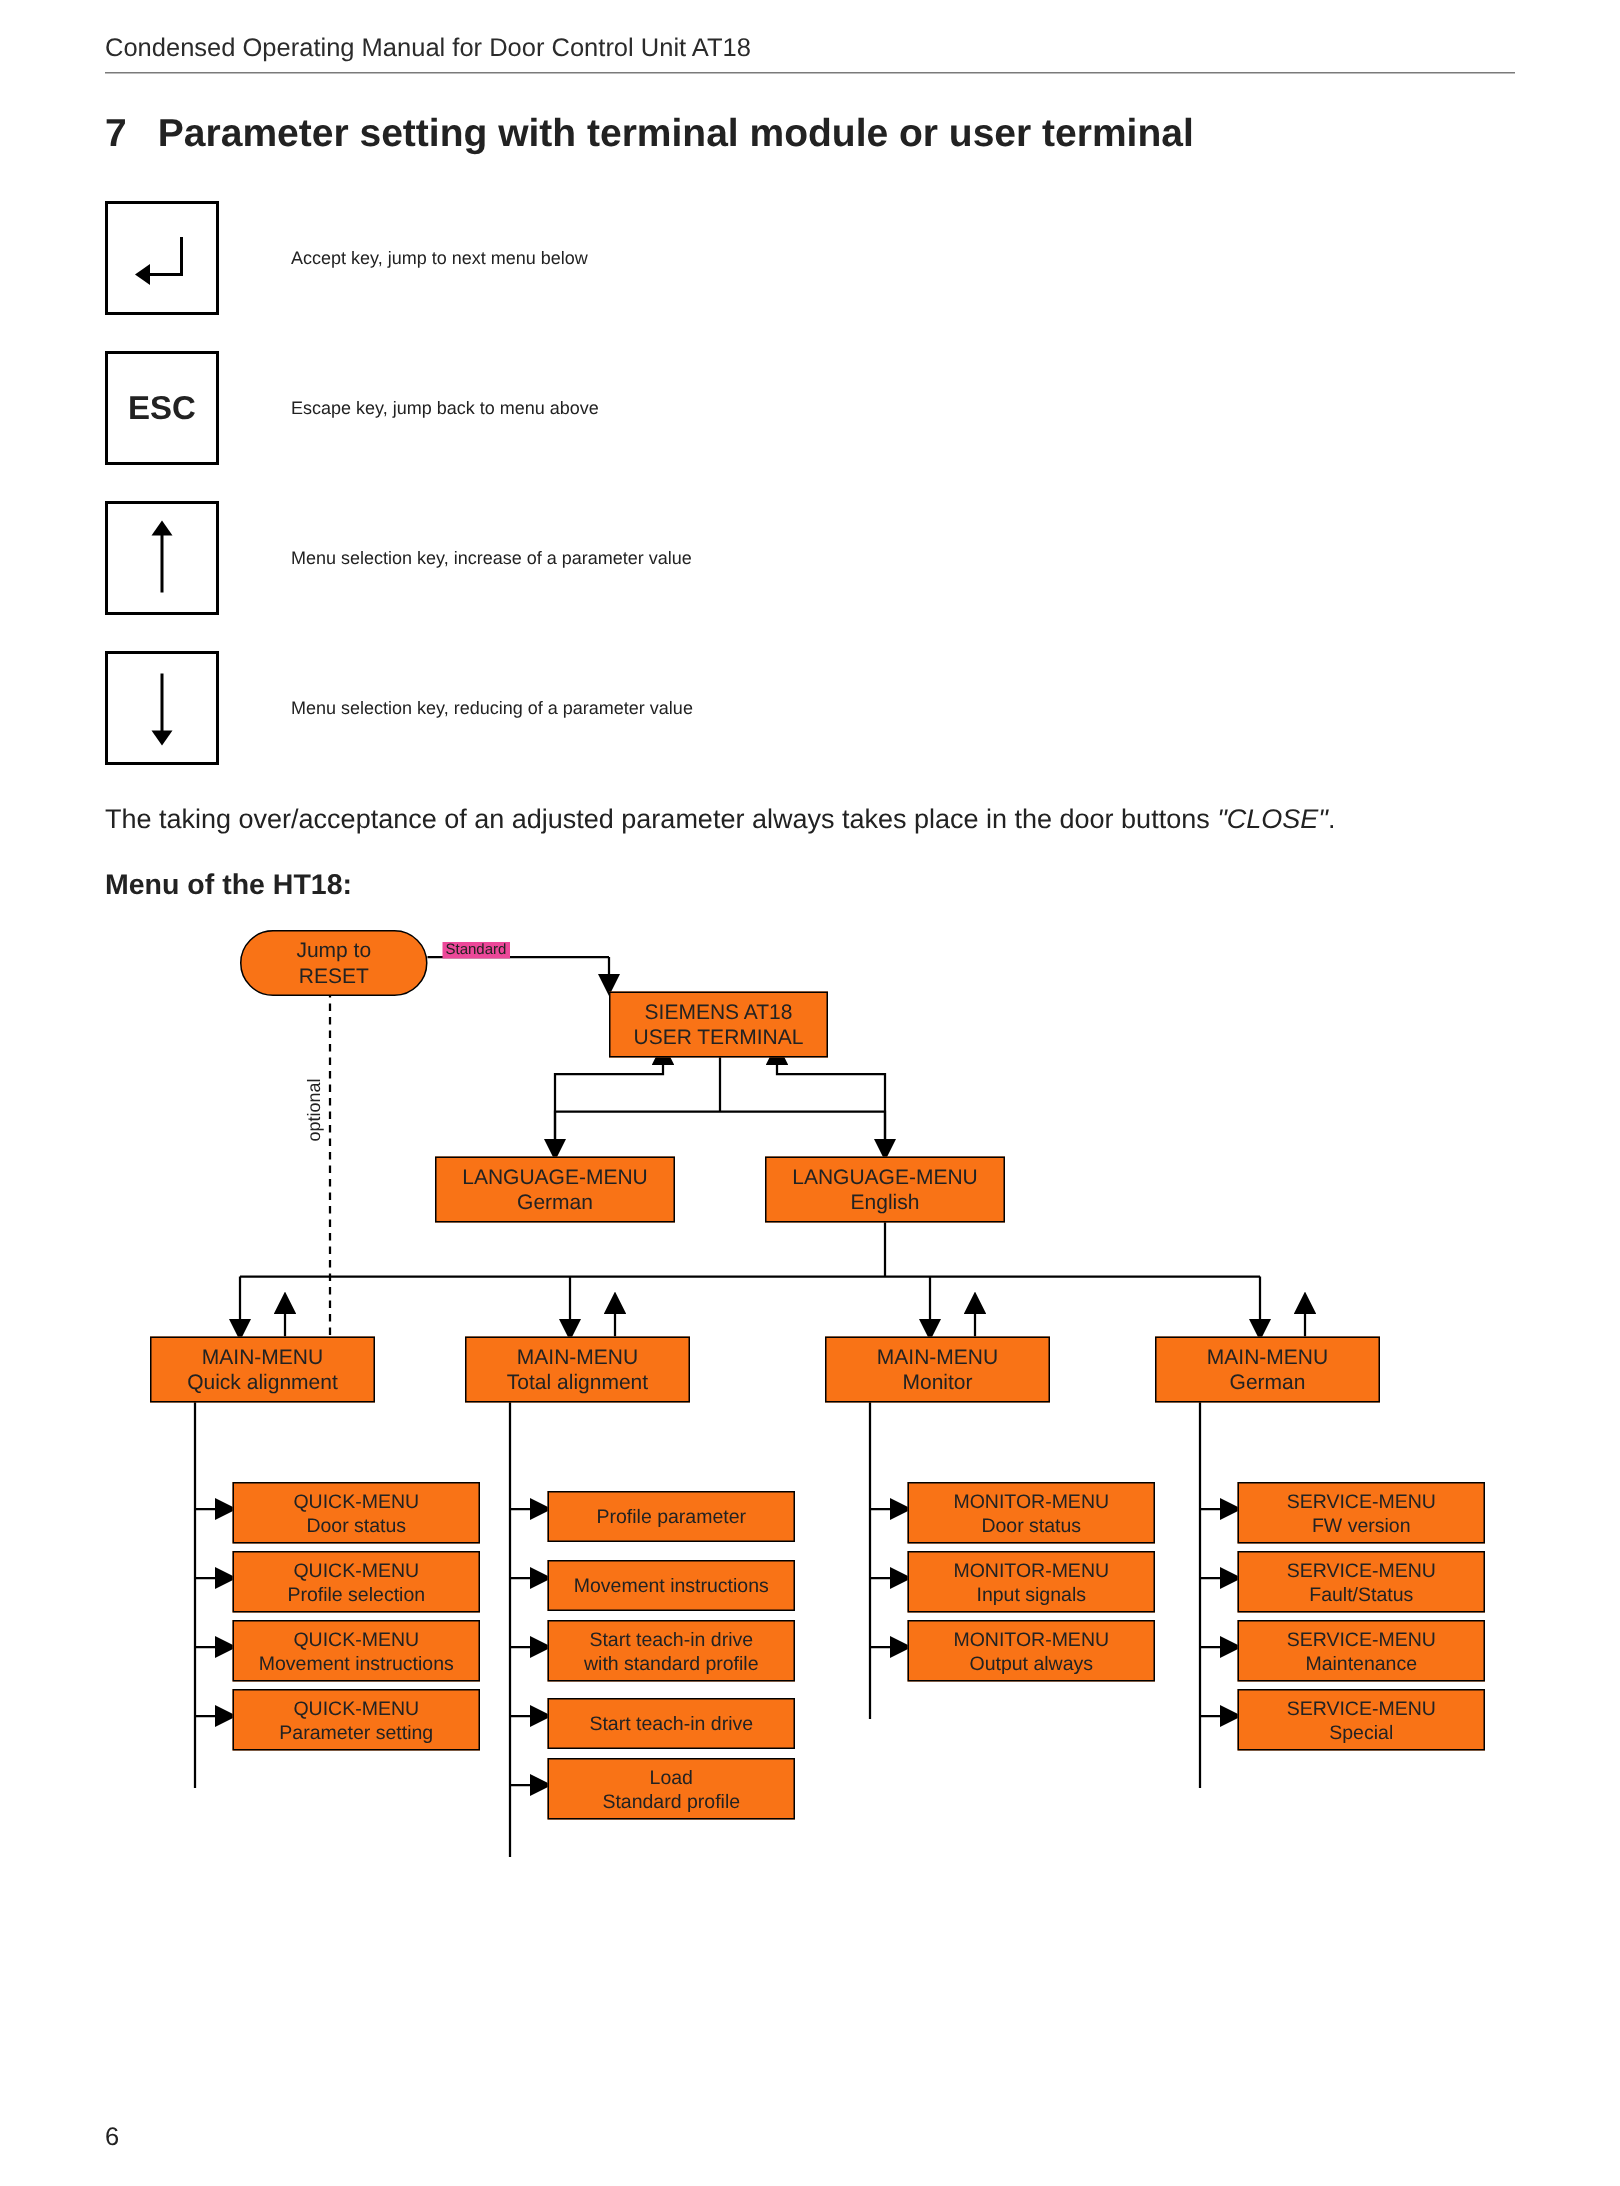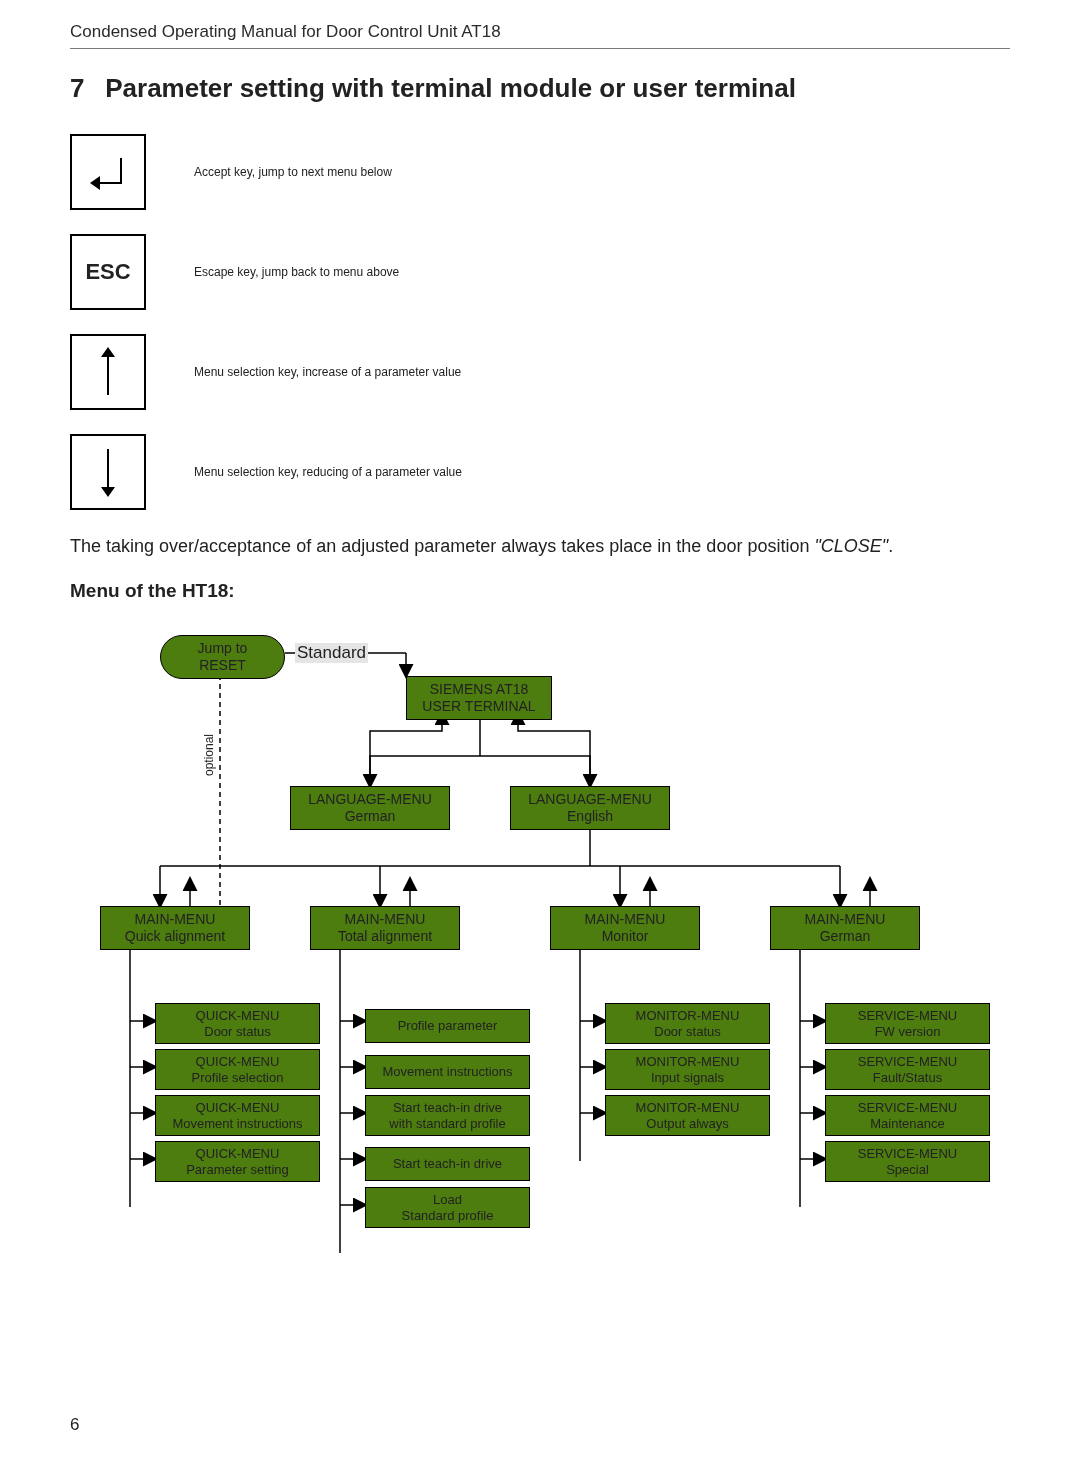"The taking over/acceptance of an" span { text: position -> buttons }
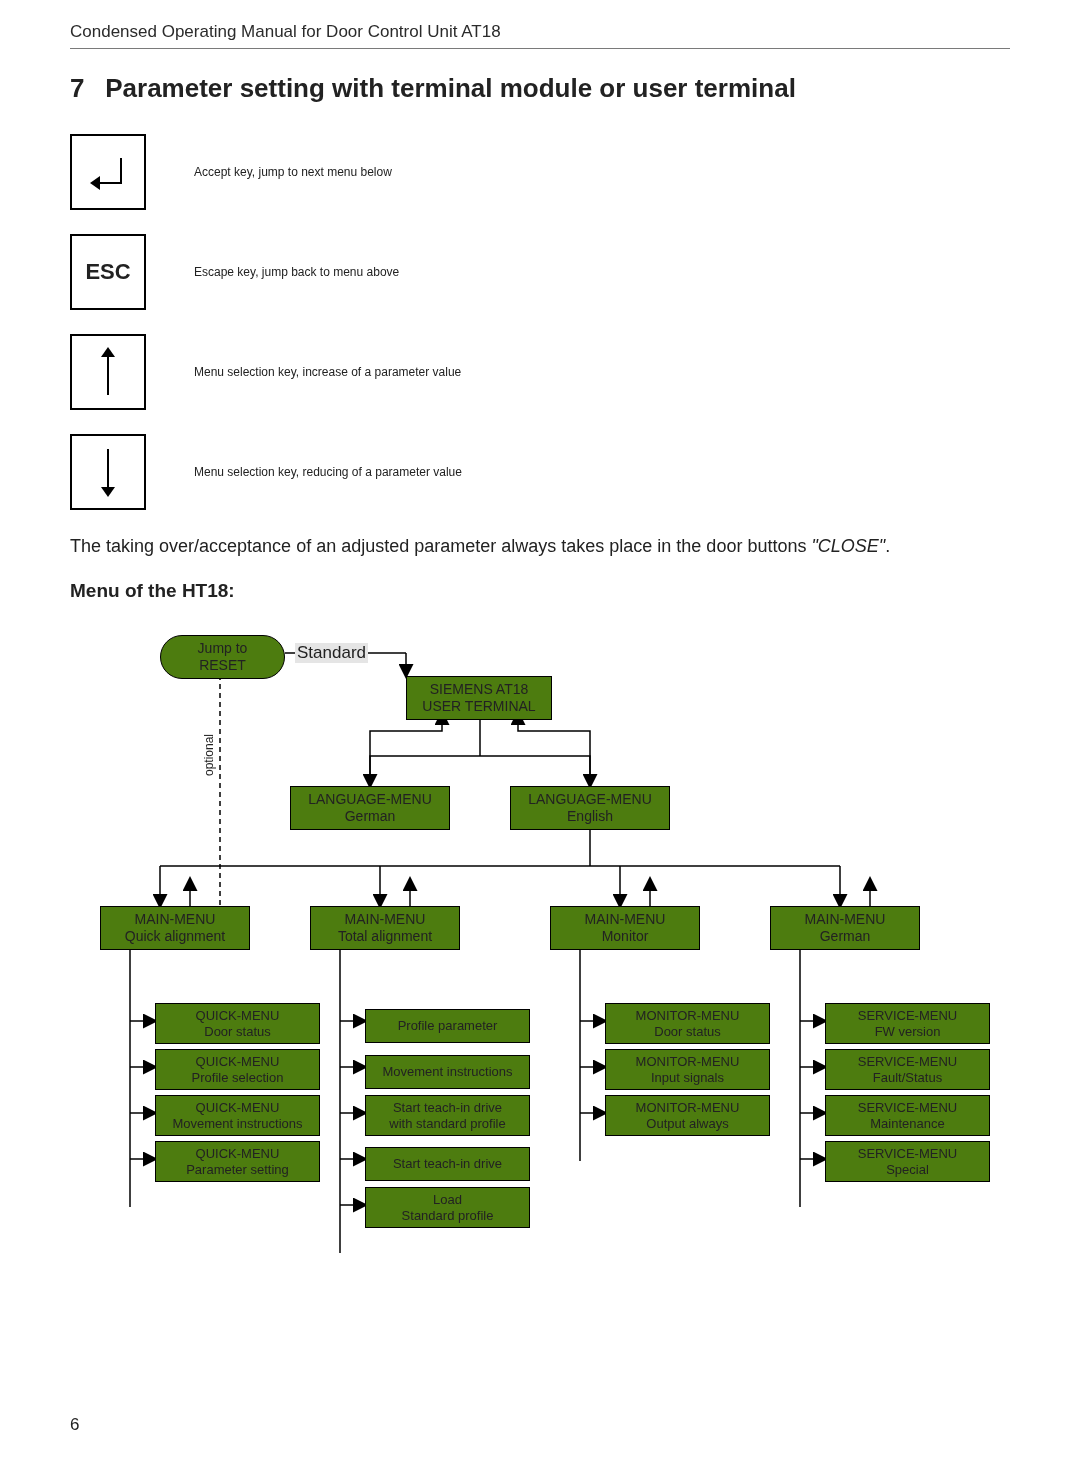"Menu of the HT18:" h3 { margin: 18px 0 29px -> 18px 0 14px }
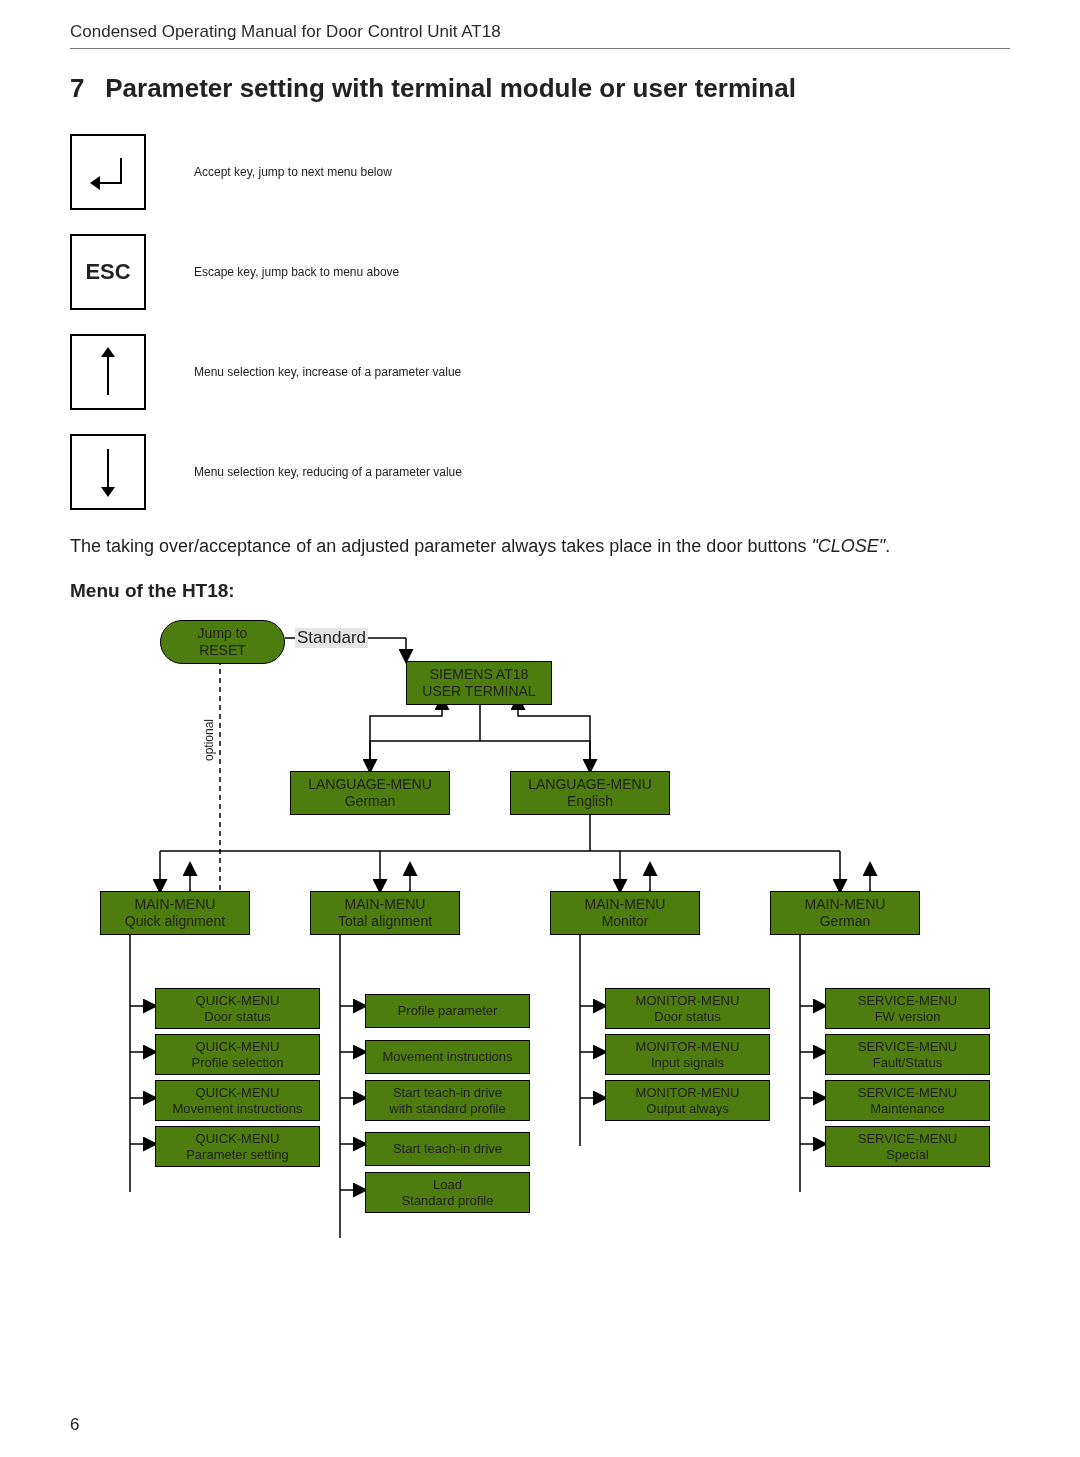"Jump to" .dnode { background: #4d7c0f -> #f97316 }
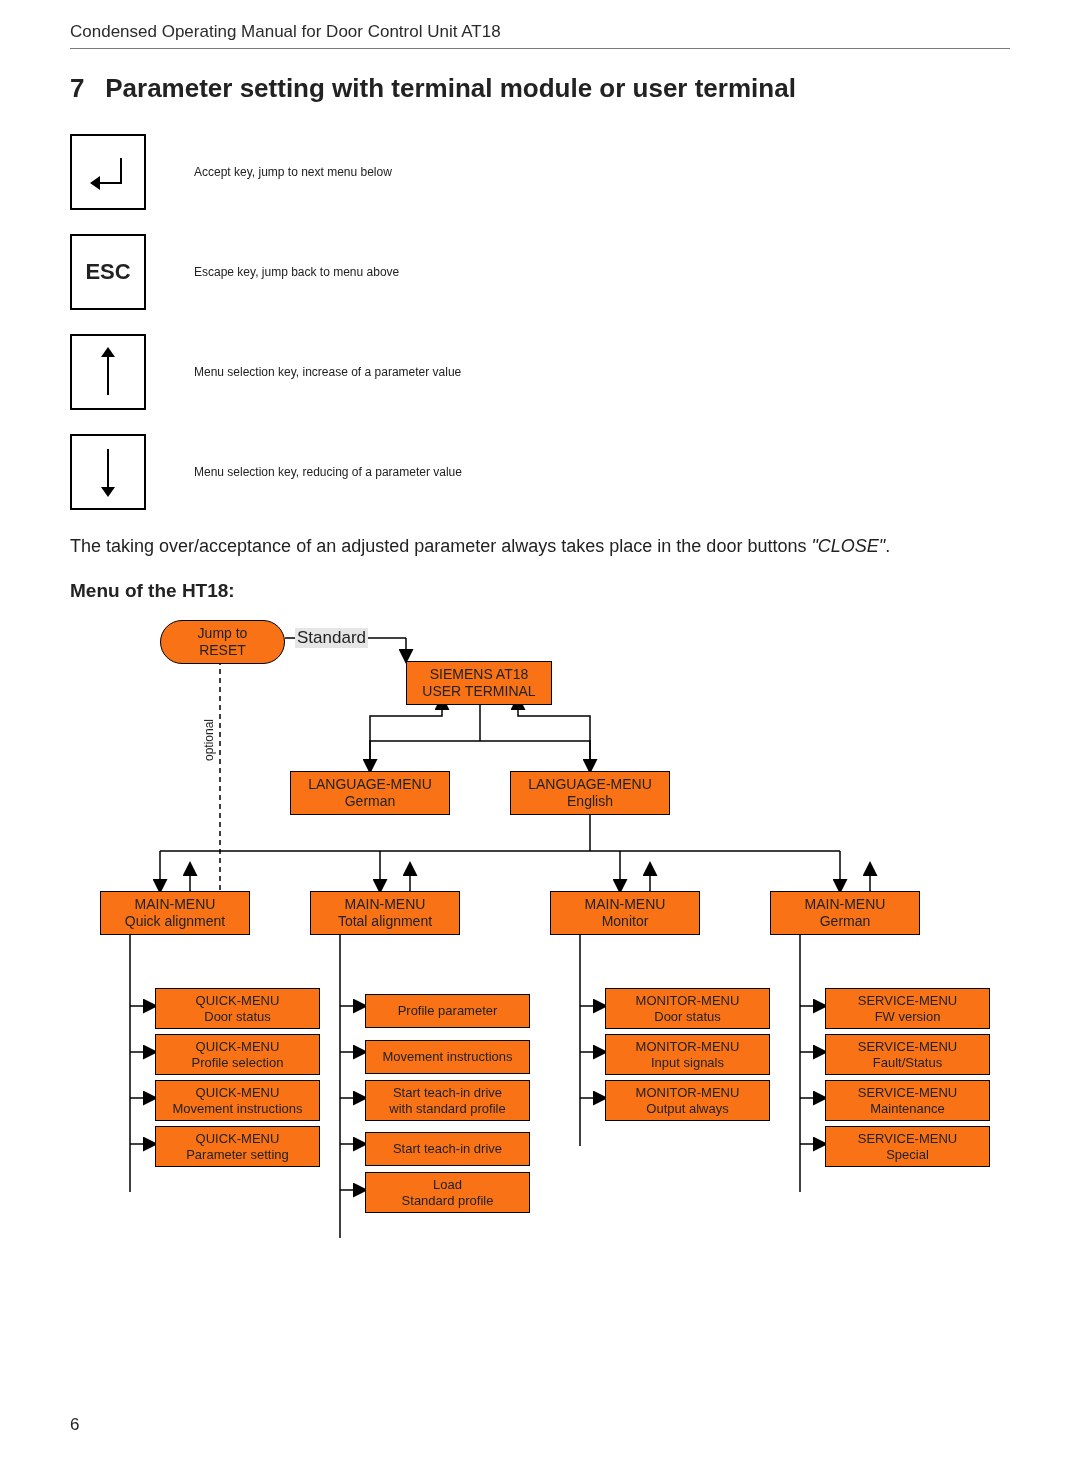"Standard" .lbl { background: #e5e5e5 -> #ec4899; font-size: 17px -> 10px }
